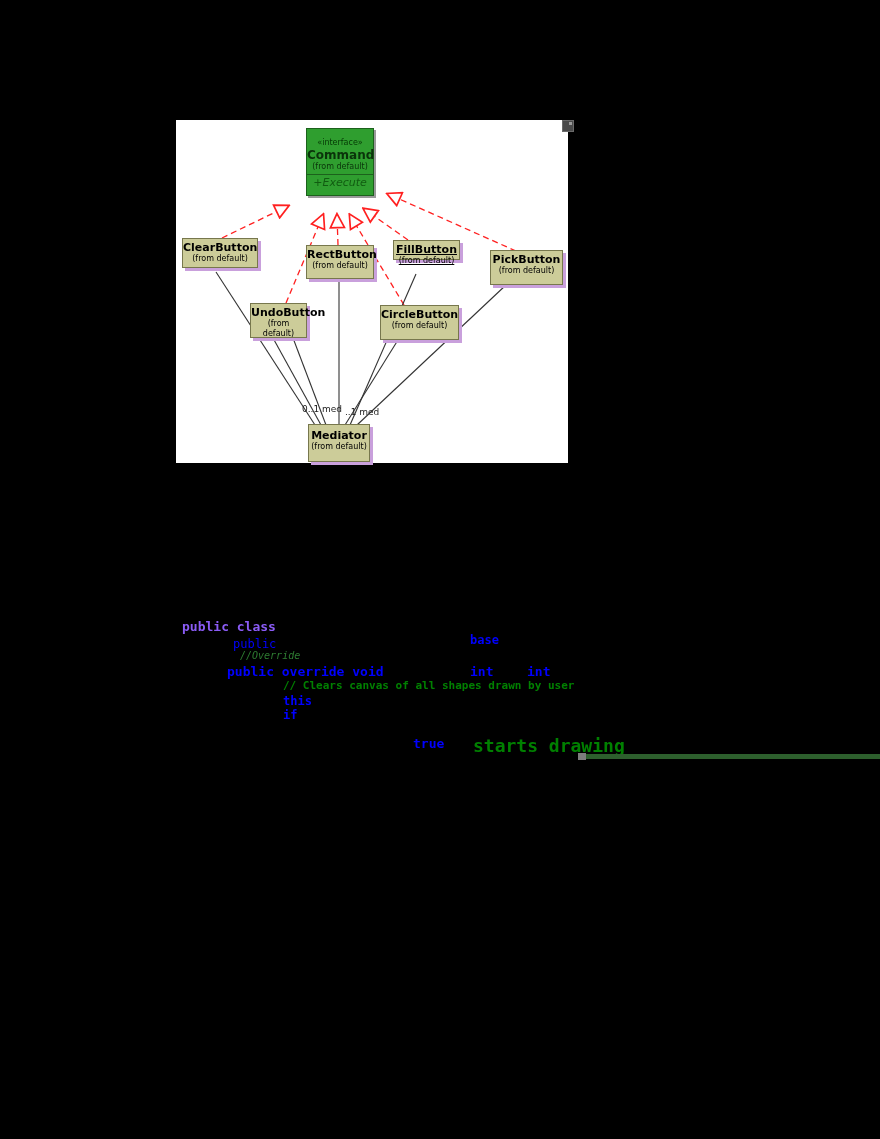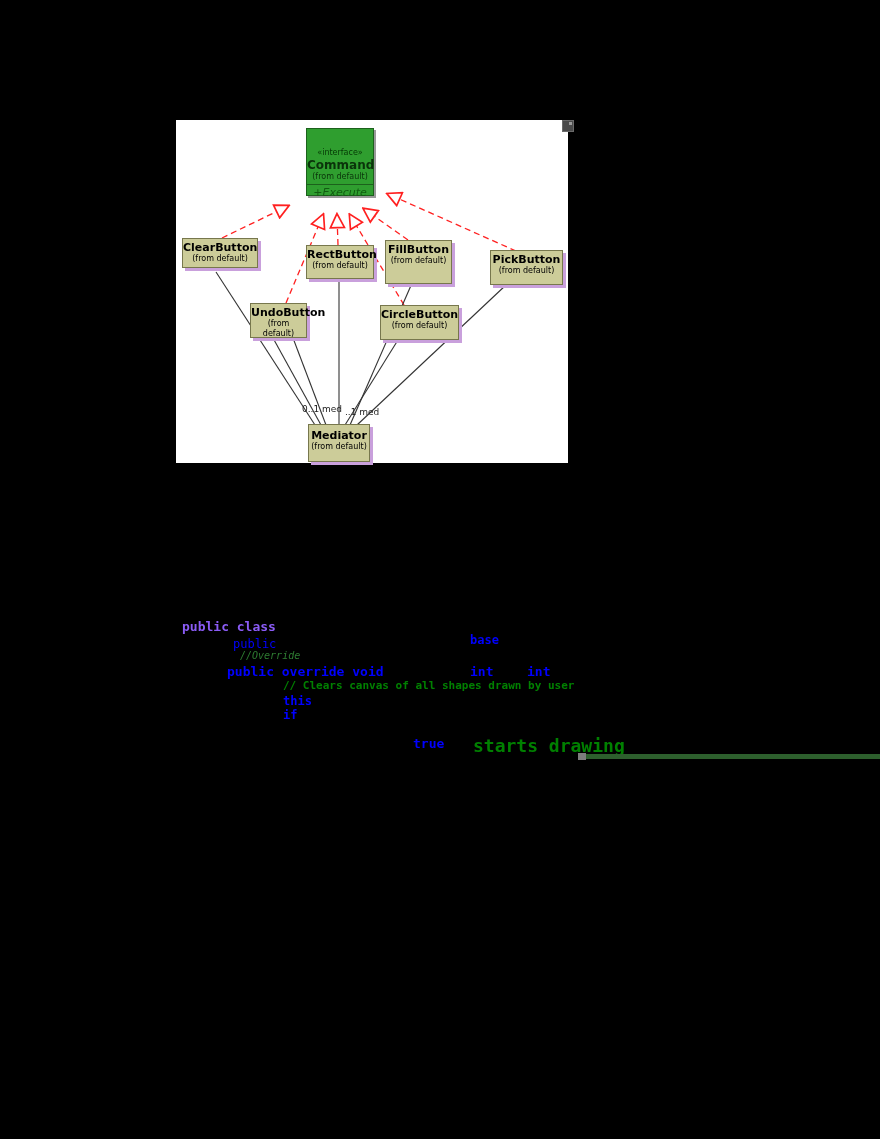"«interface»" .box-command { padding-top: 19px -> 9px }
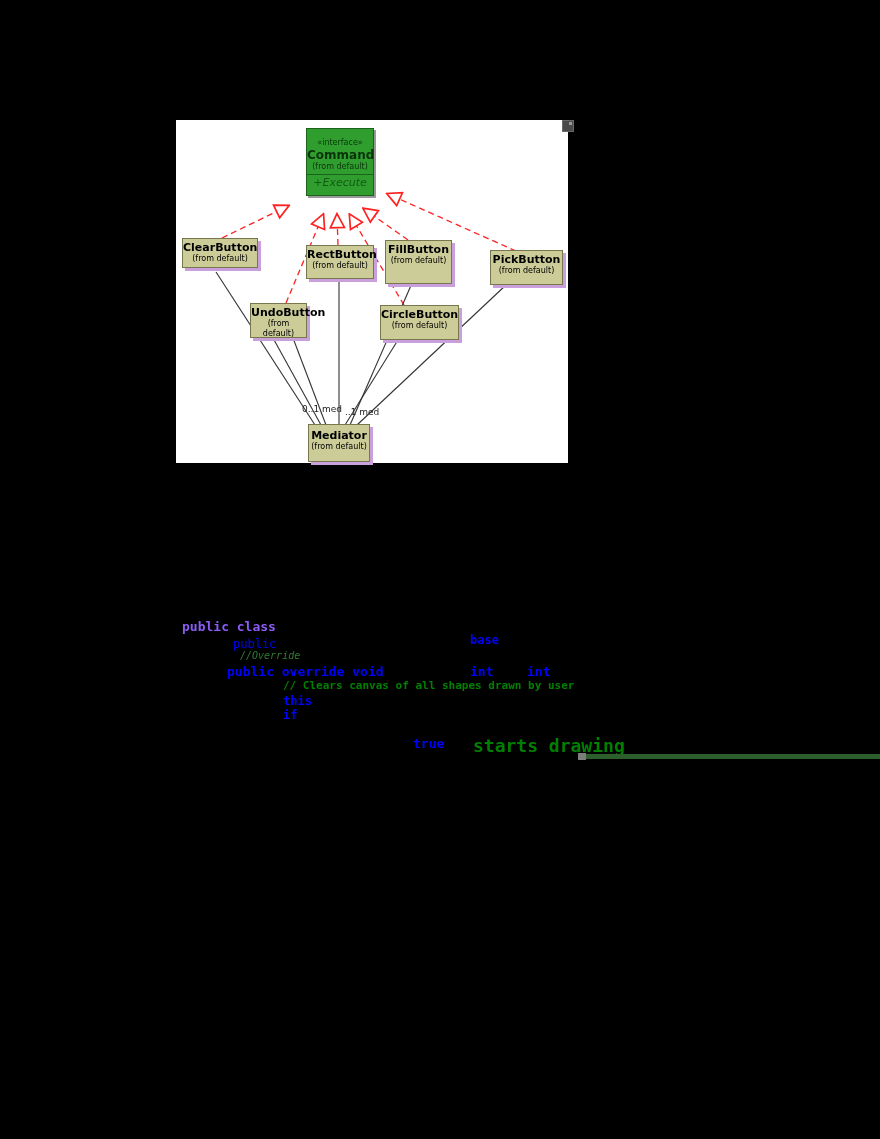"FillButton" .box-fill { height: 44px -> 20px; left: 209px -> 217px; text-decoration: none -> underline }
